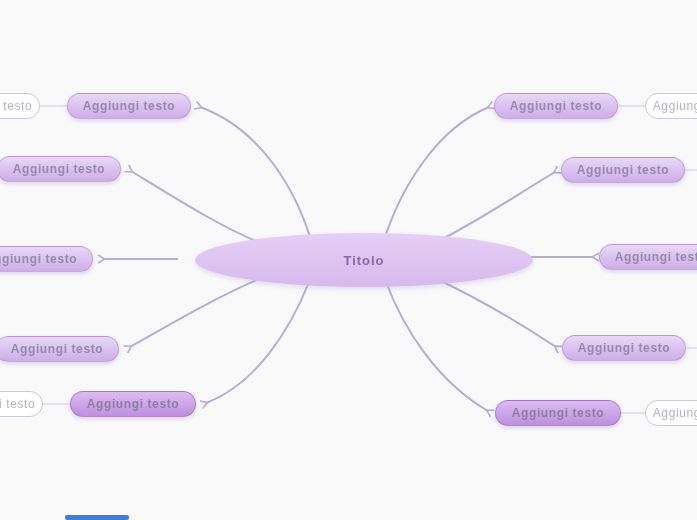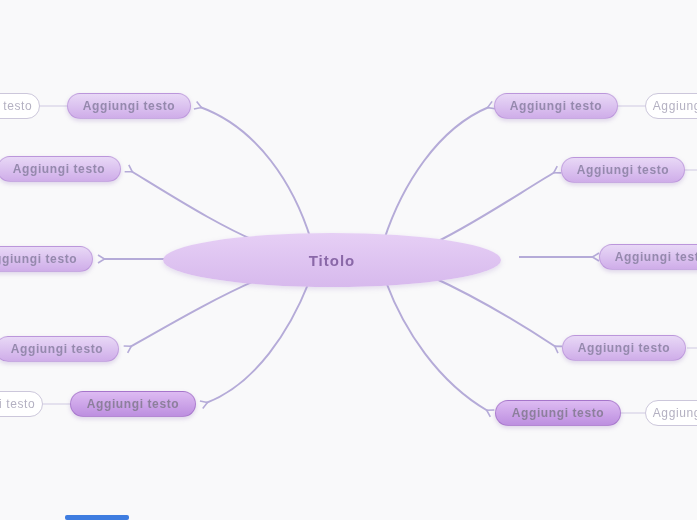"Titolo" .root { font-size: 15px -> 13px; left: 163px -> 195px }
